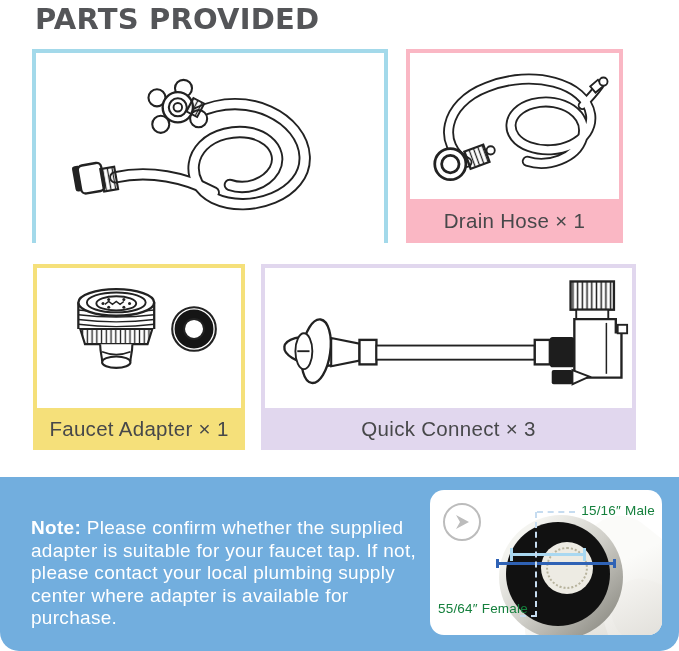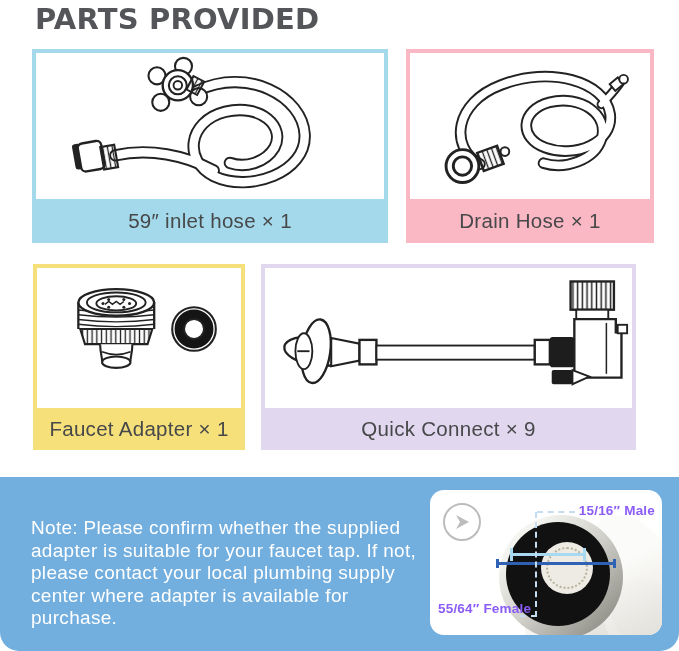"59″ inlet hose × 1" div.card-label { html: <div>59″ inlet hose × 1</div> -> none }
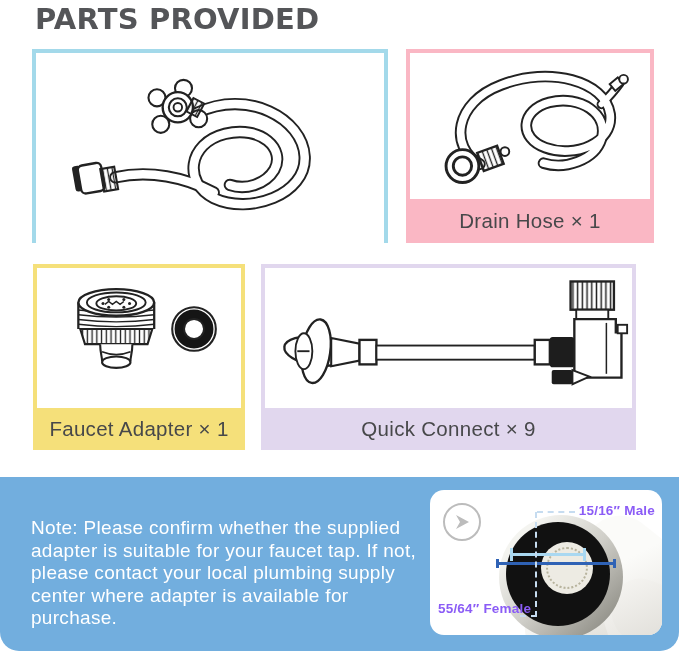"Drain Hose × 1" .c2 { width: 248px -> 217px }
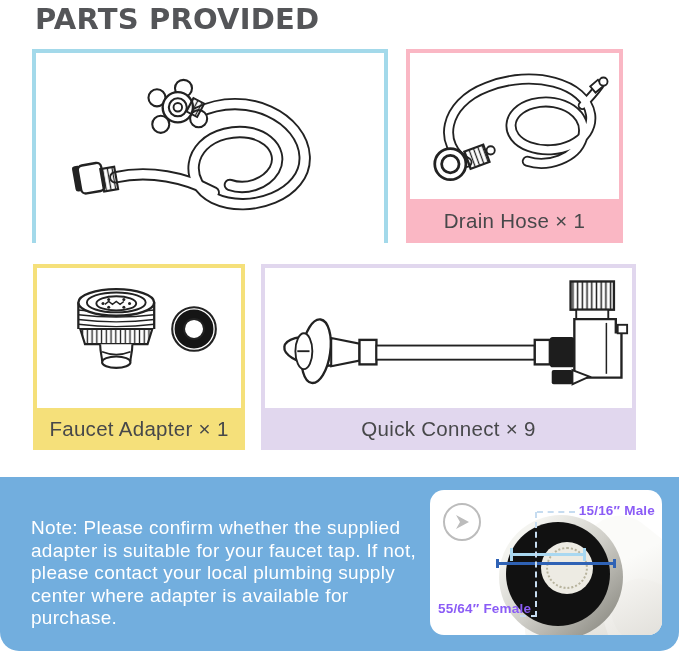"Quick Connect × 9" div.card-label { text: 9 -> 3 }
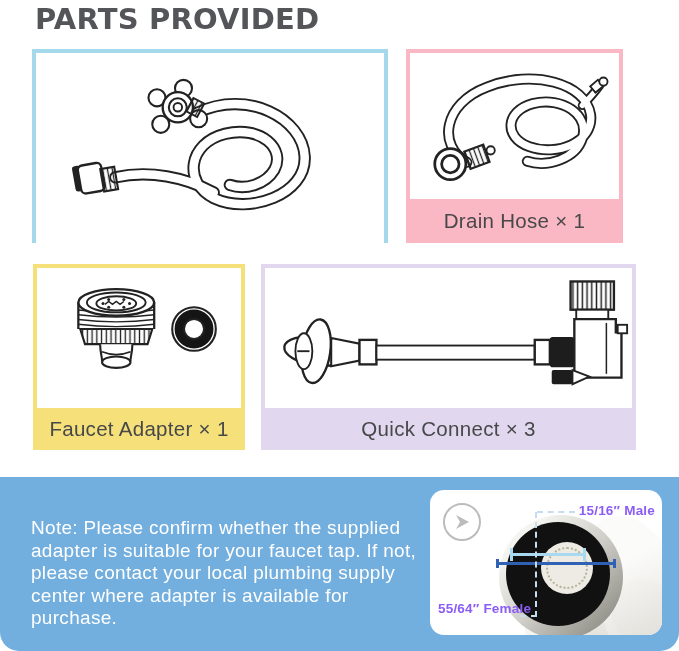"15/16″ Male" .size-label { color: #8b5cf6 -> #15803d; font-weight: bold -> normal }
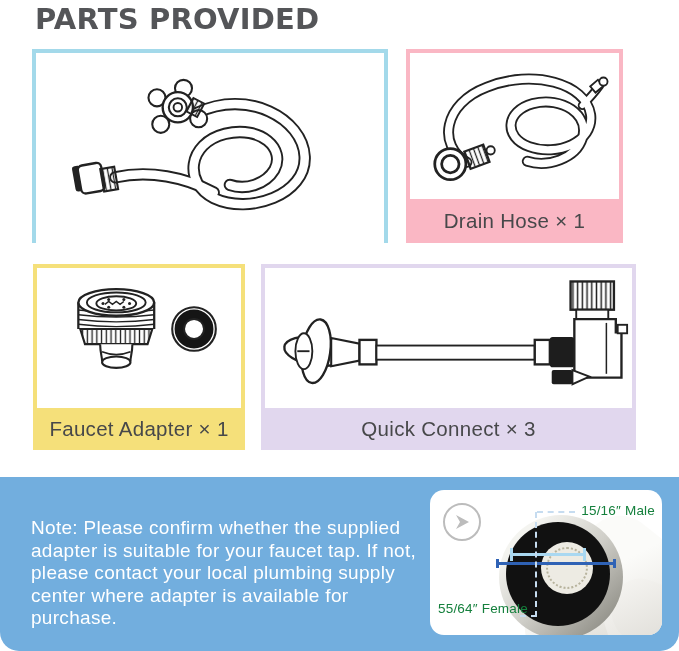"Note:" .note-text b { font-weight: normal -> bold }
